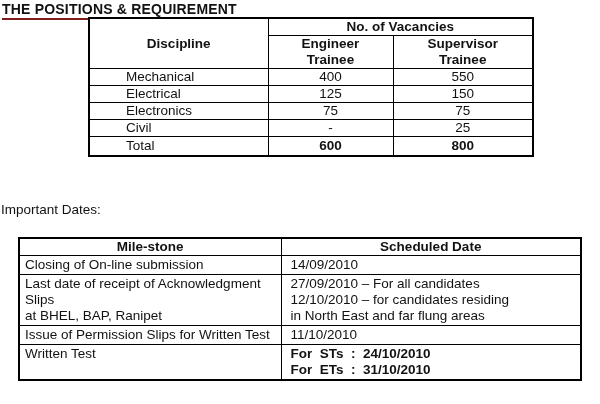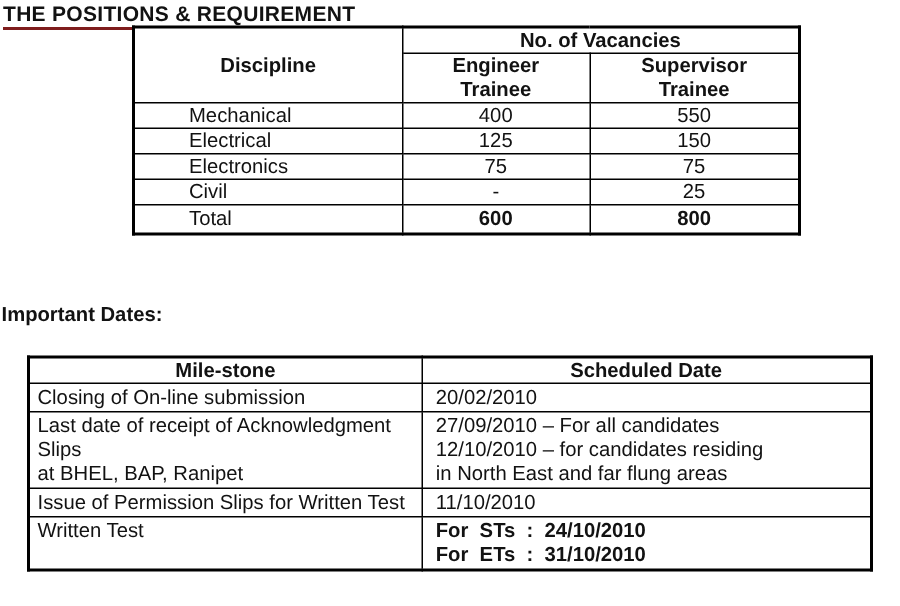"Important Dates:" .h-dates { font-weight: bold -> normal }
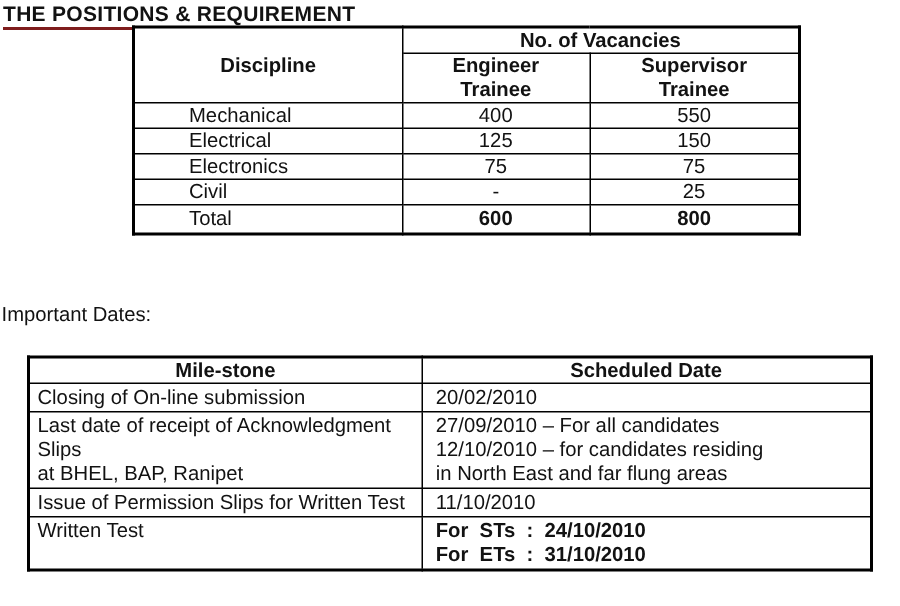"20/02/2010" td.sched { text: 20/02/2010 -> 14/09/2010 }
